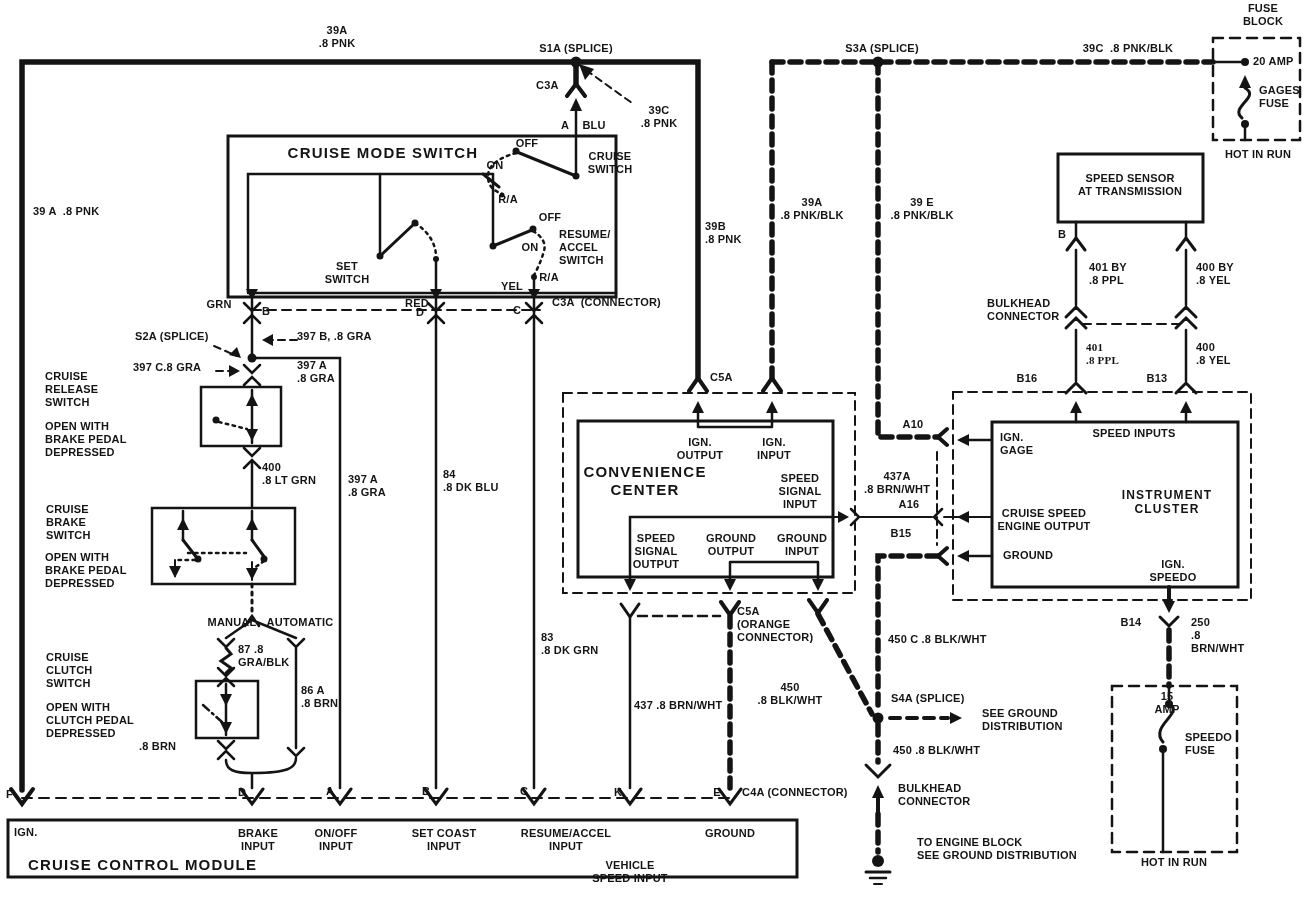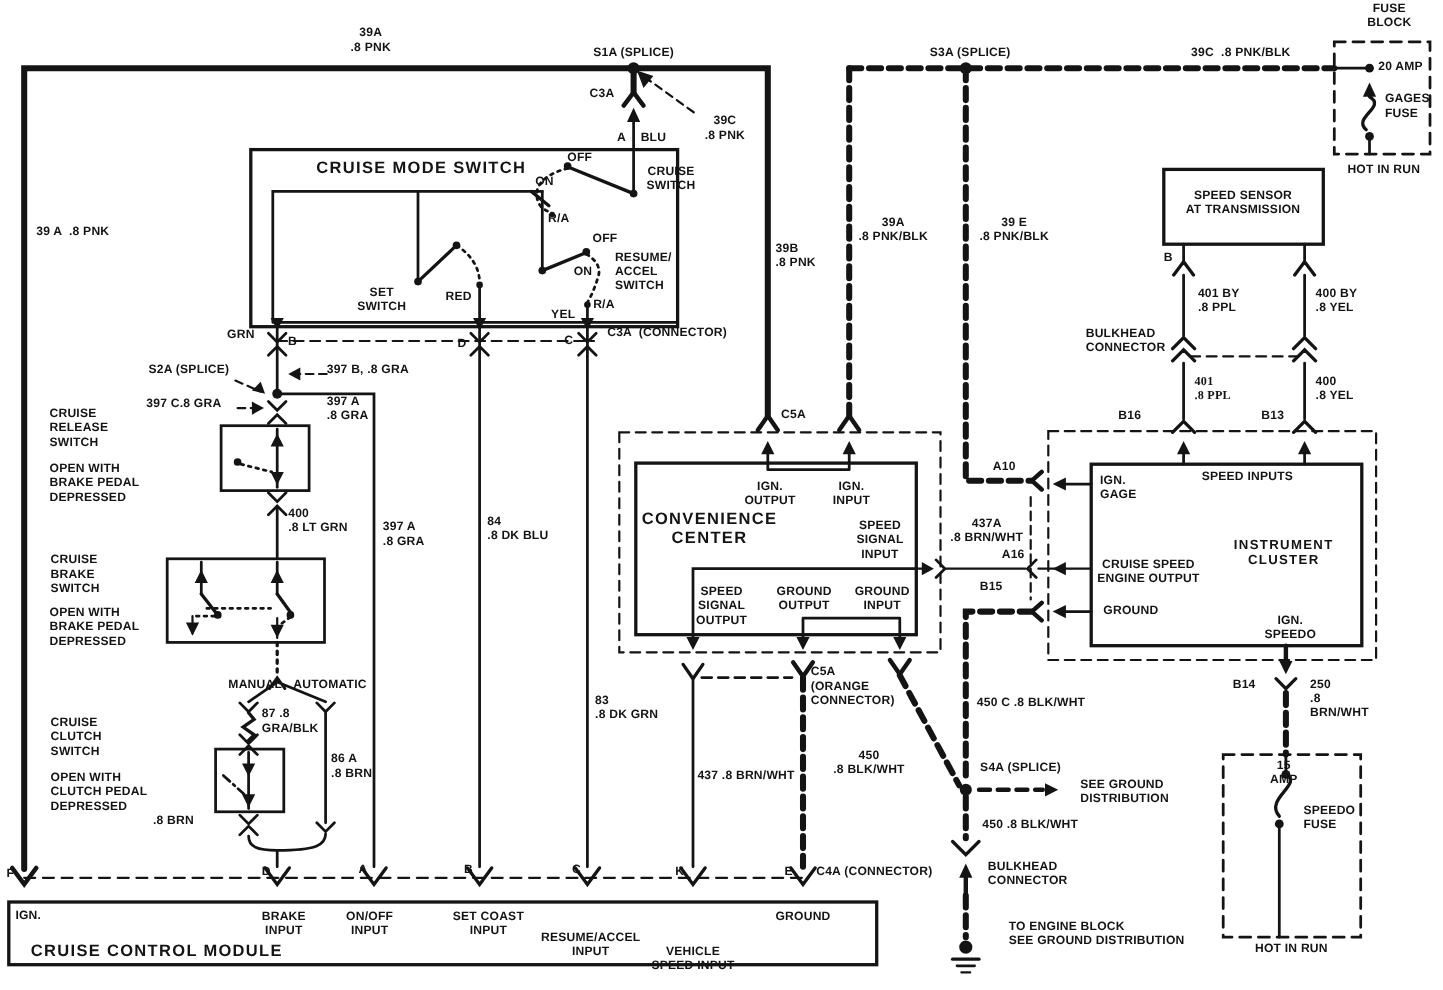"RED" div.lbl { top: 264px -> 297px }
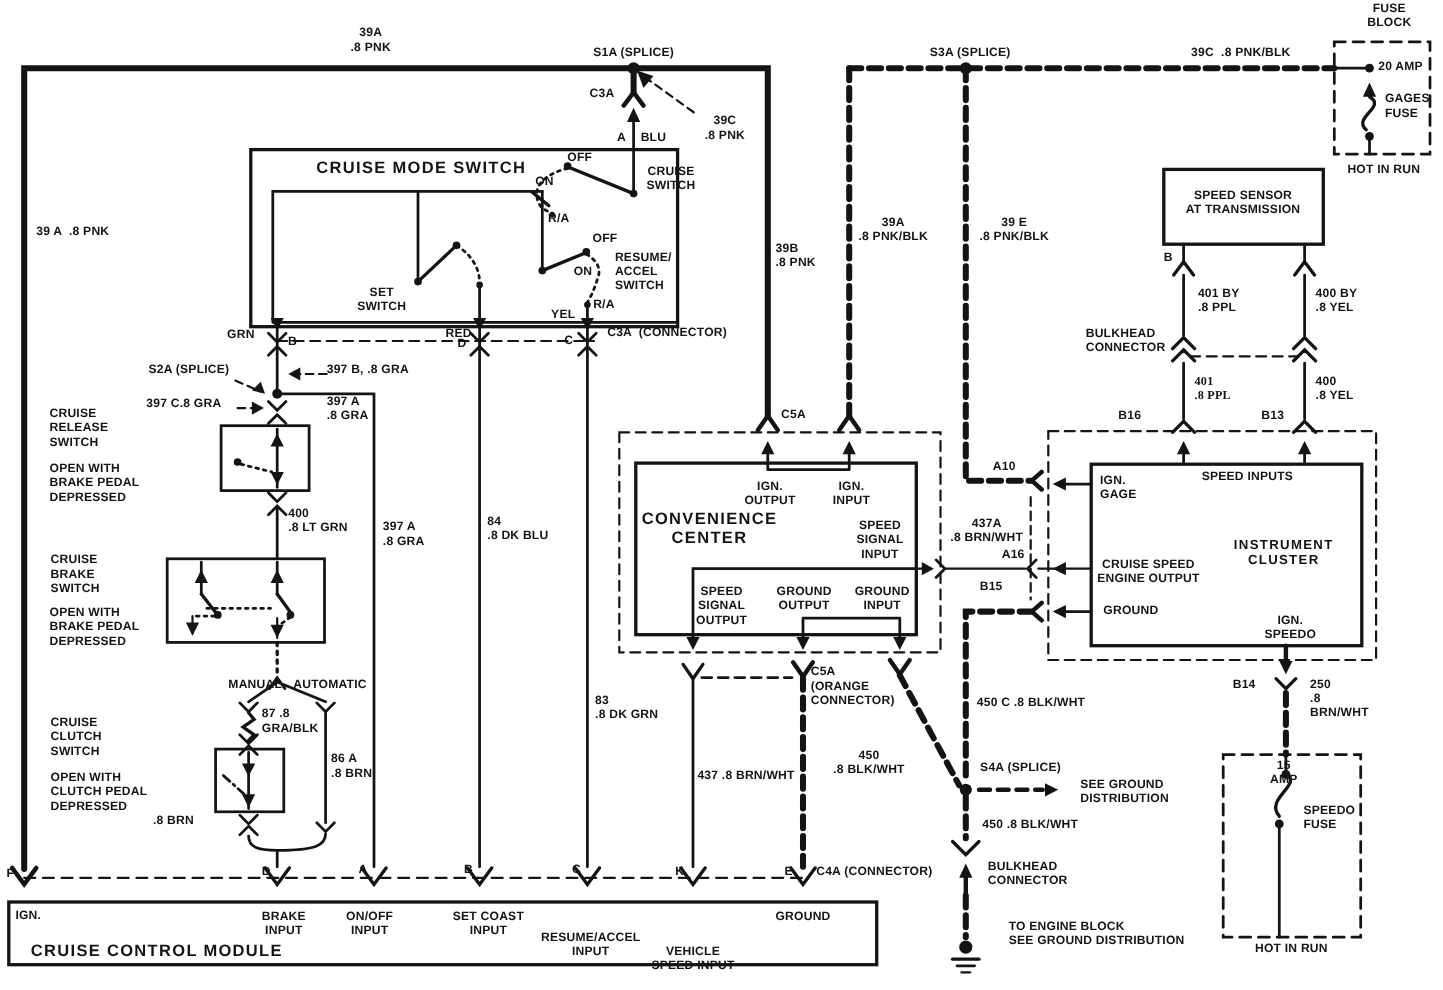"A16" div.lbl { margin-left: 12px -> none }
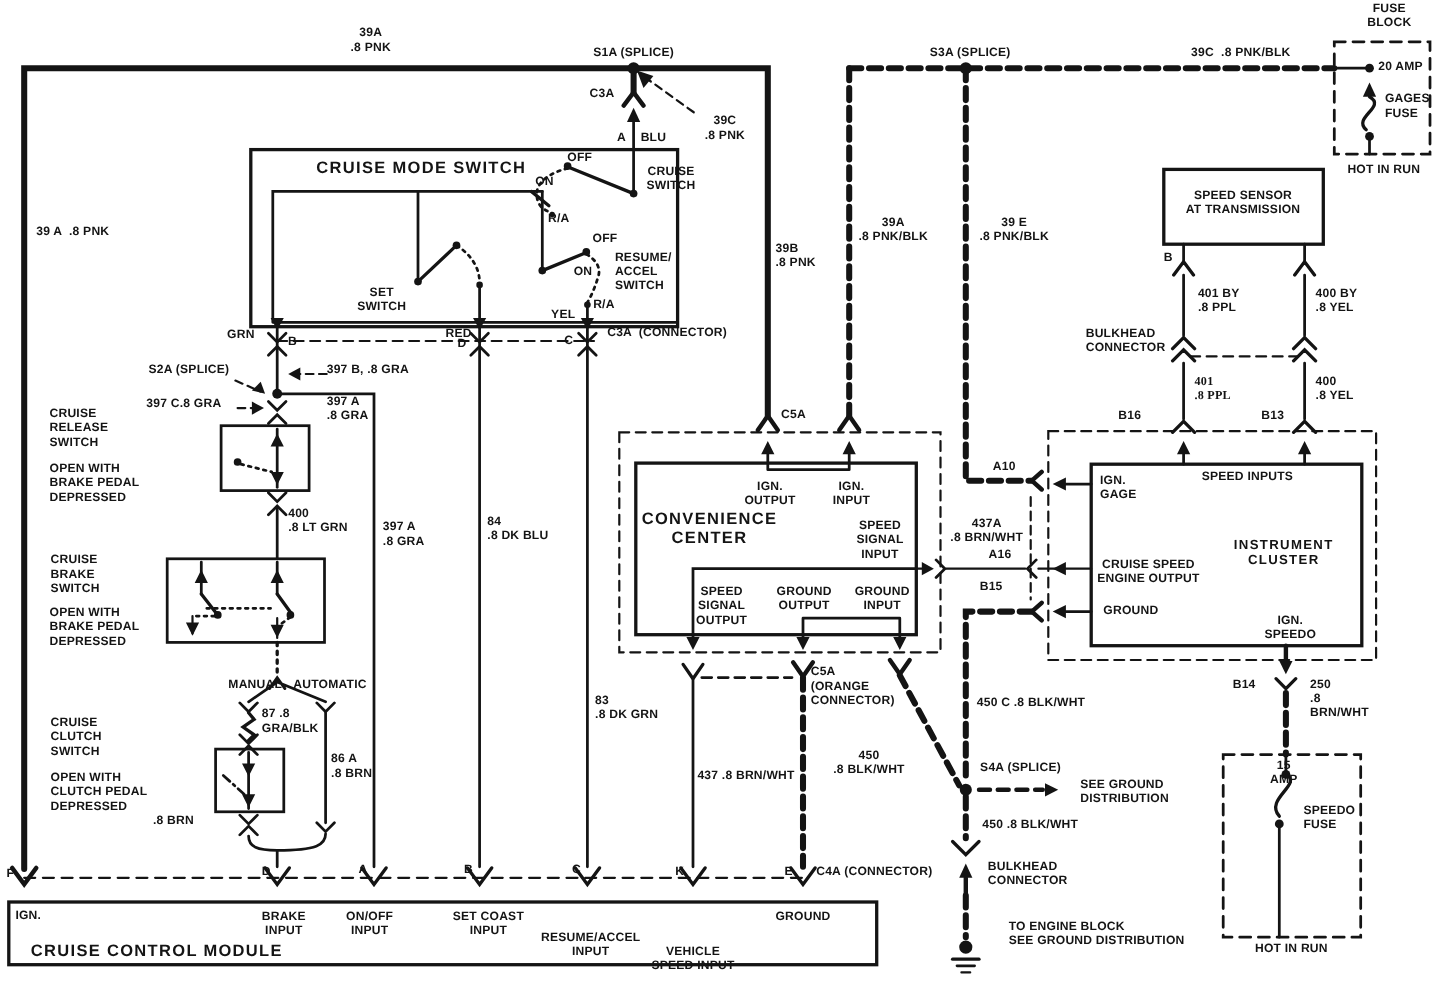"RESUME/ACCEL" div.lbl { left: 537px -> 566px; margin-top: 19px -> none }
